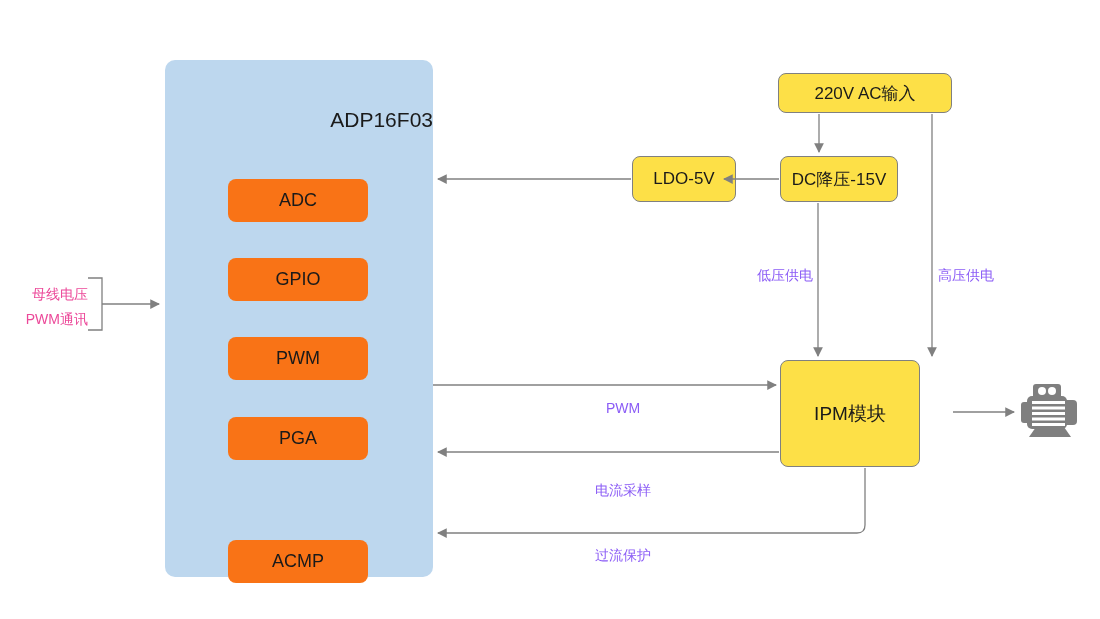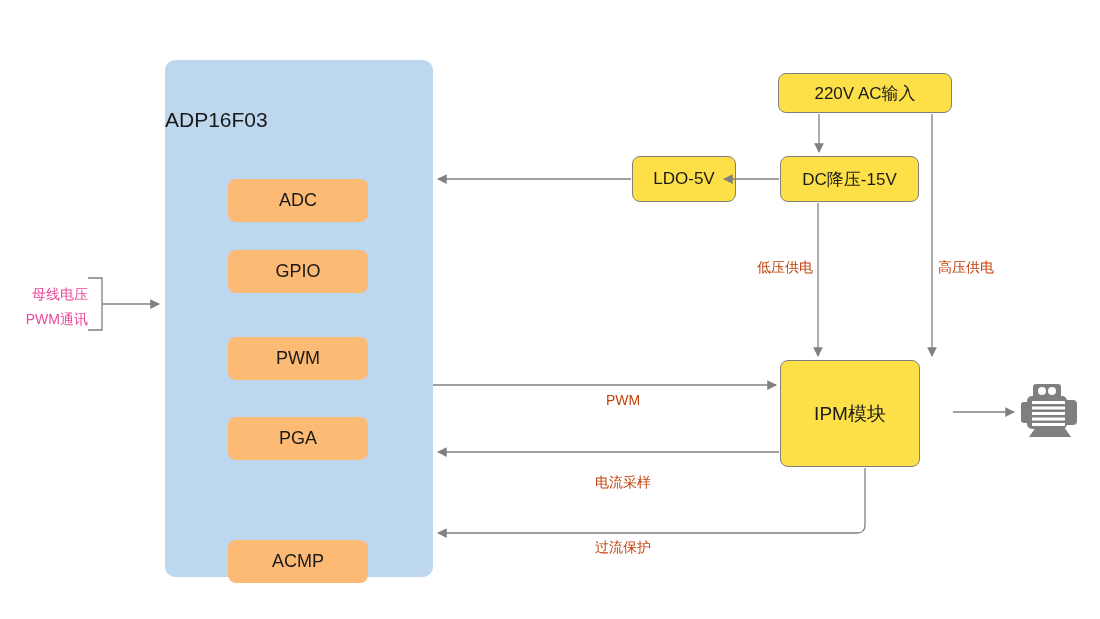"ADP16F03" .chip-title { text-align: left -> right }
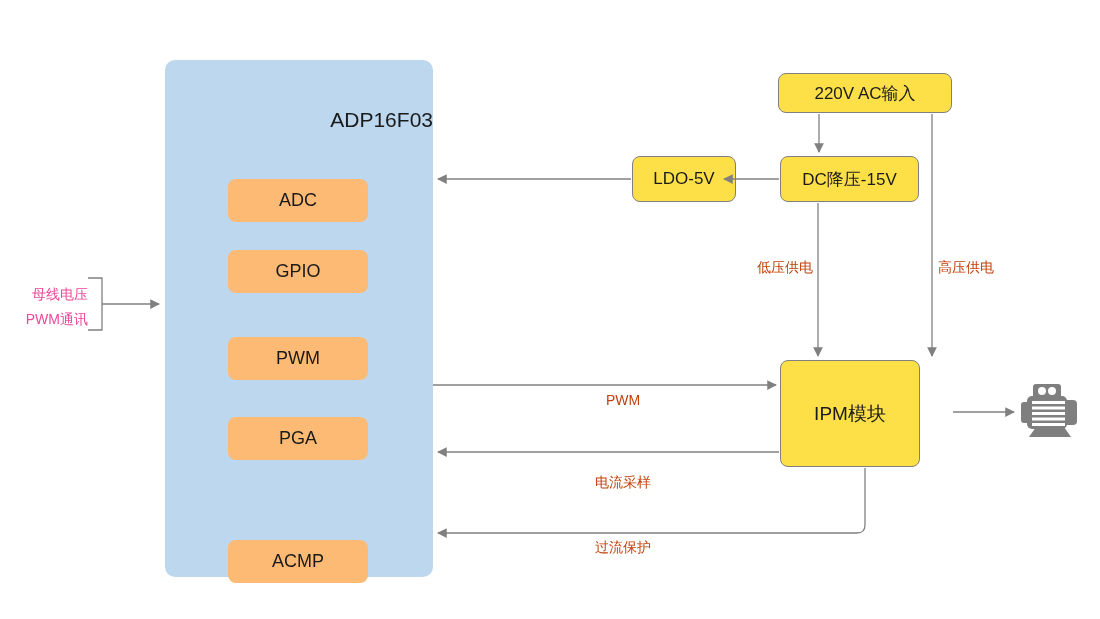"DC降压-15V" .node-dc { width: 139px -> 118px }
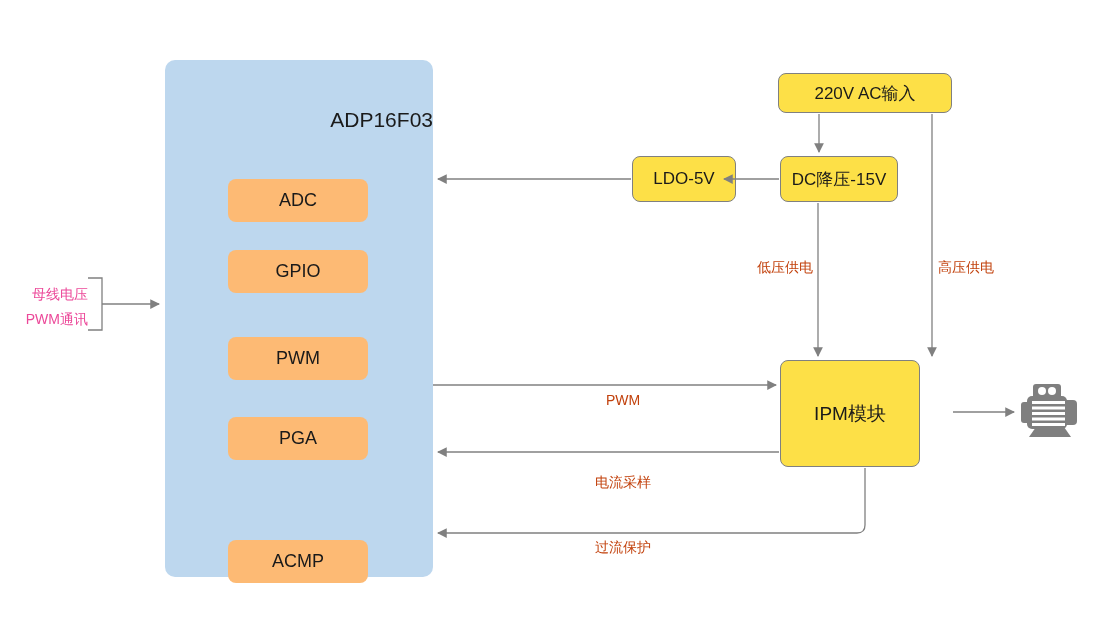"ADC" .module { background: #fdba74 -> #f97316 }
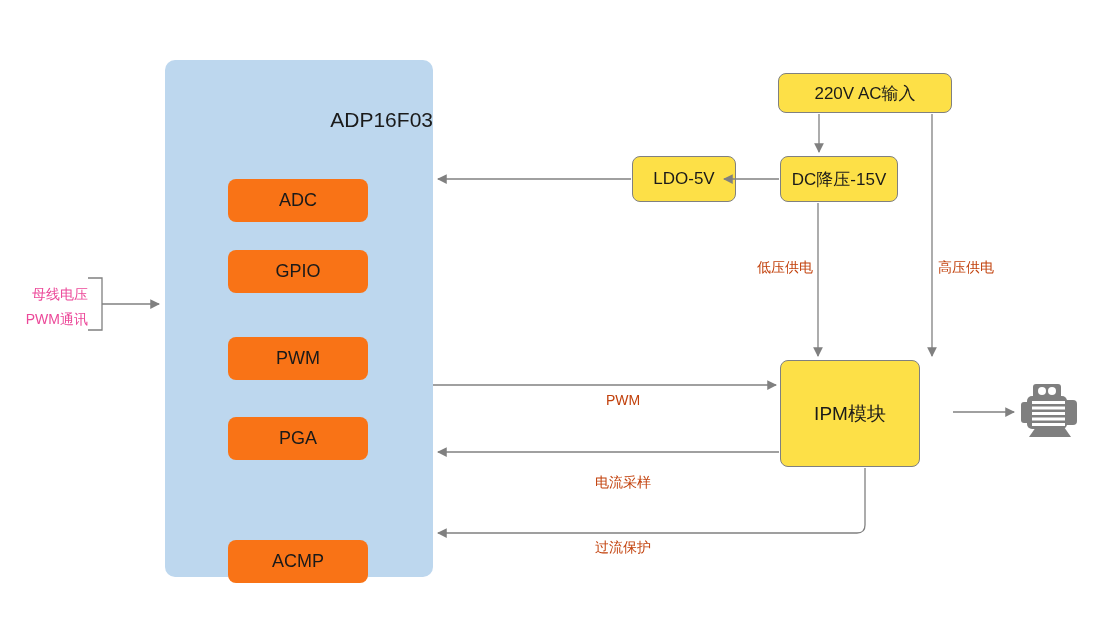"GPIO" div.module { top: 250px -> 258px }
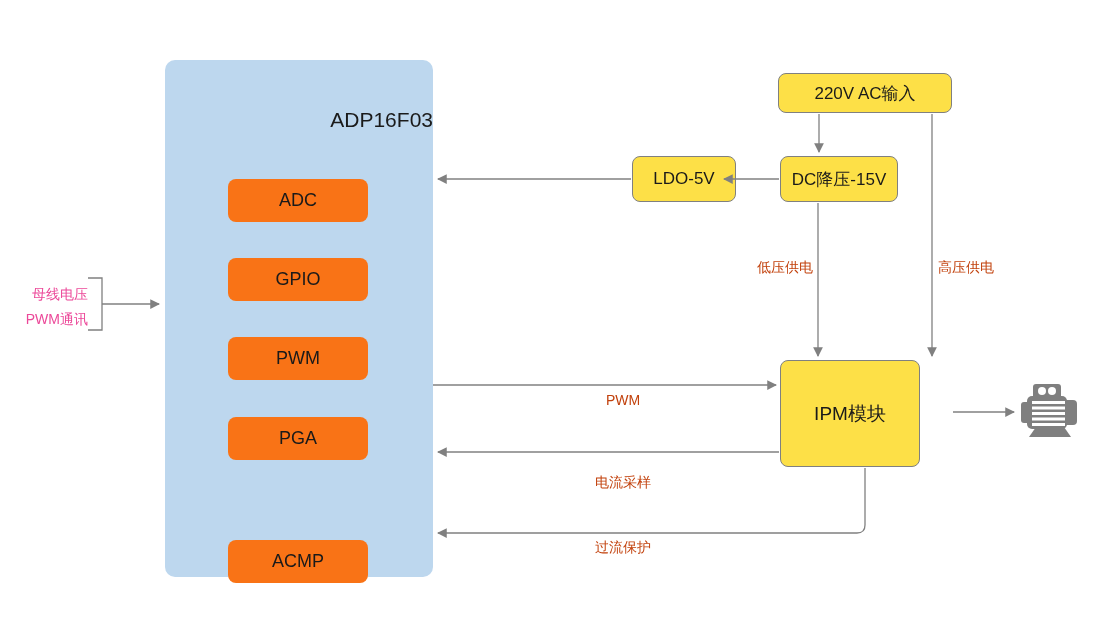"低压供电" .edge-label { color: #c2410c -> #8b5cf6; margin-top: none -> 8px }
